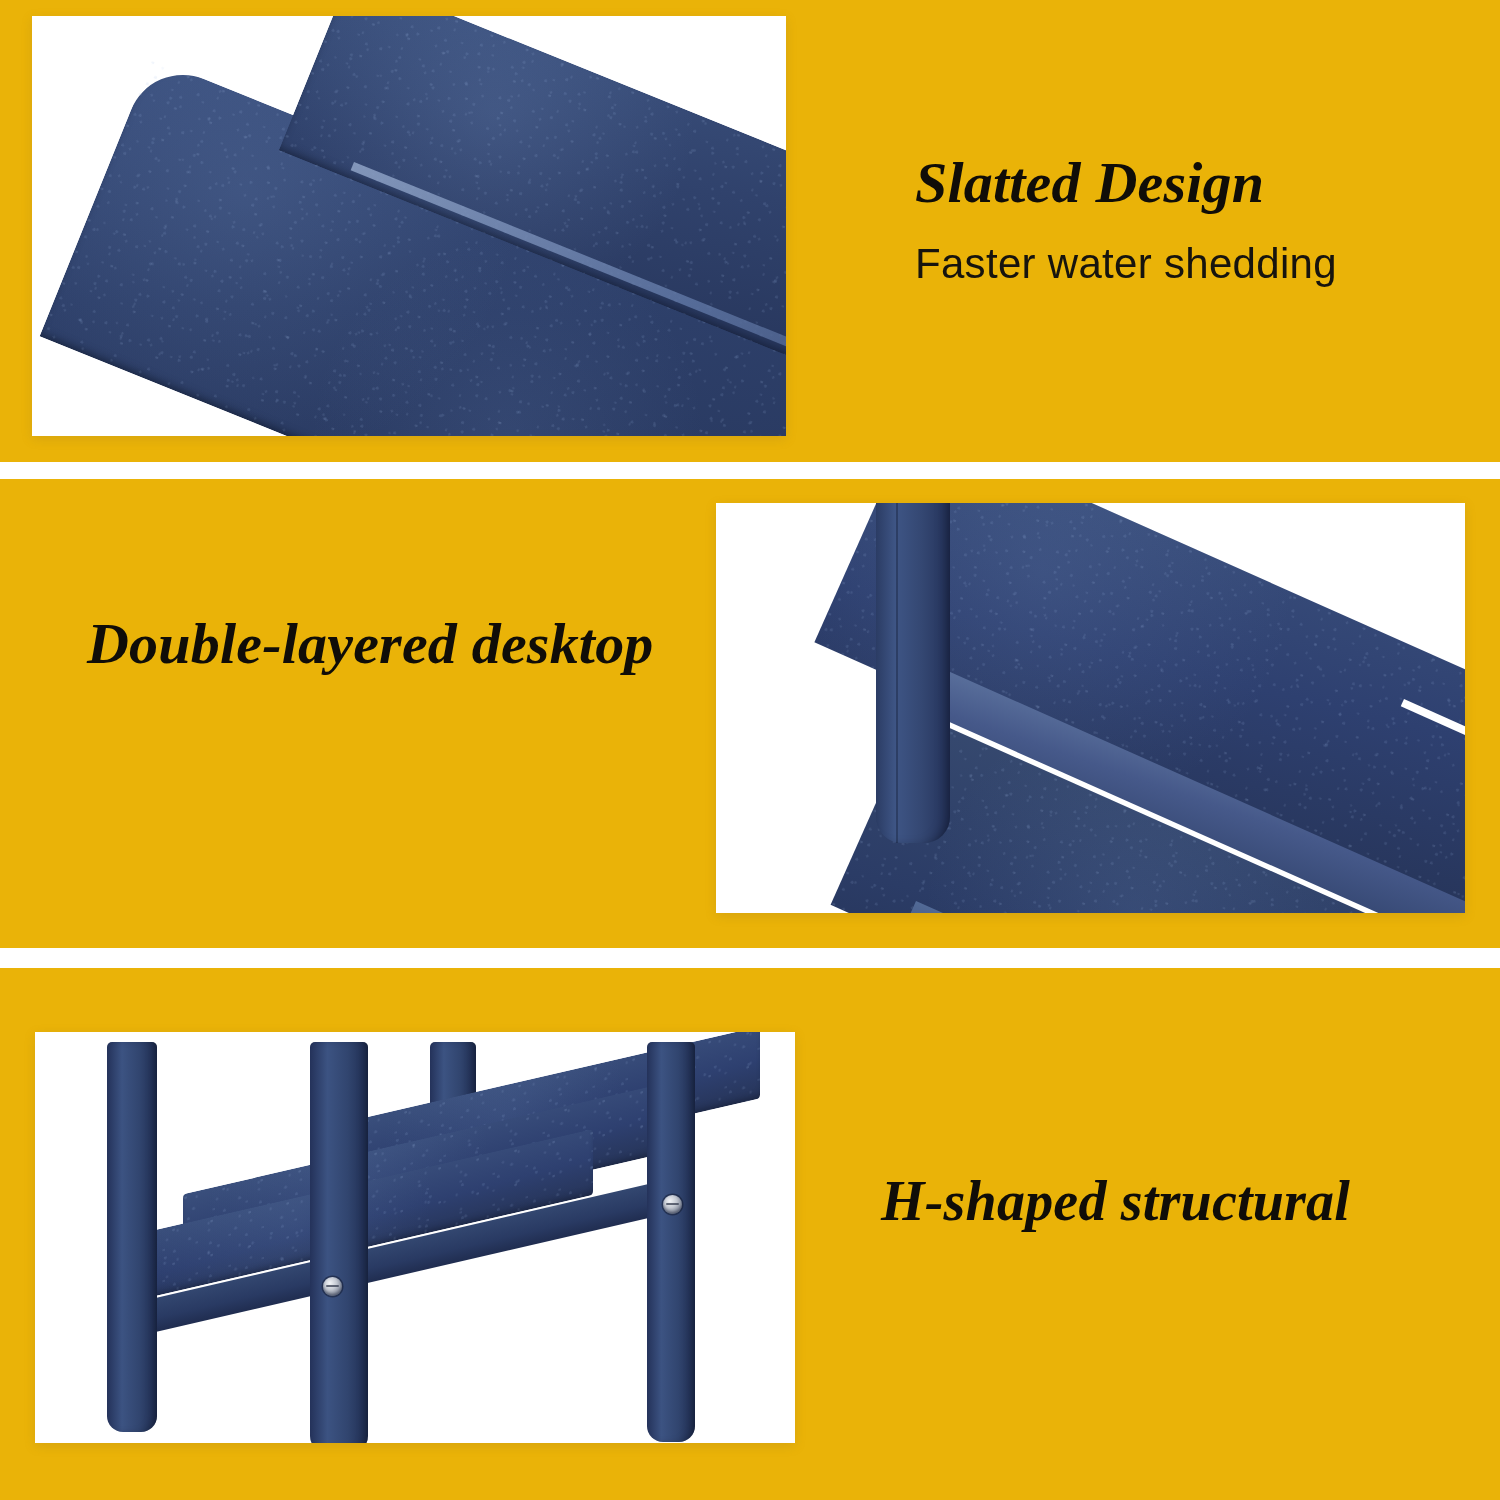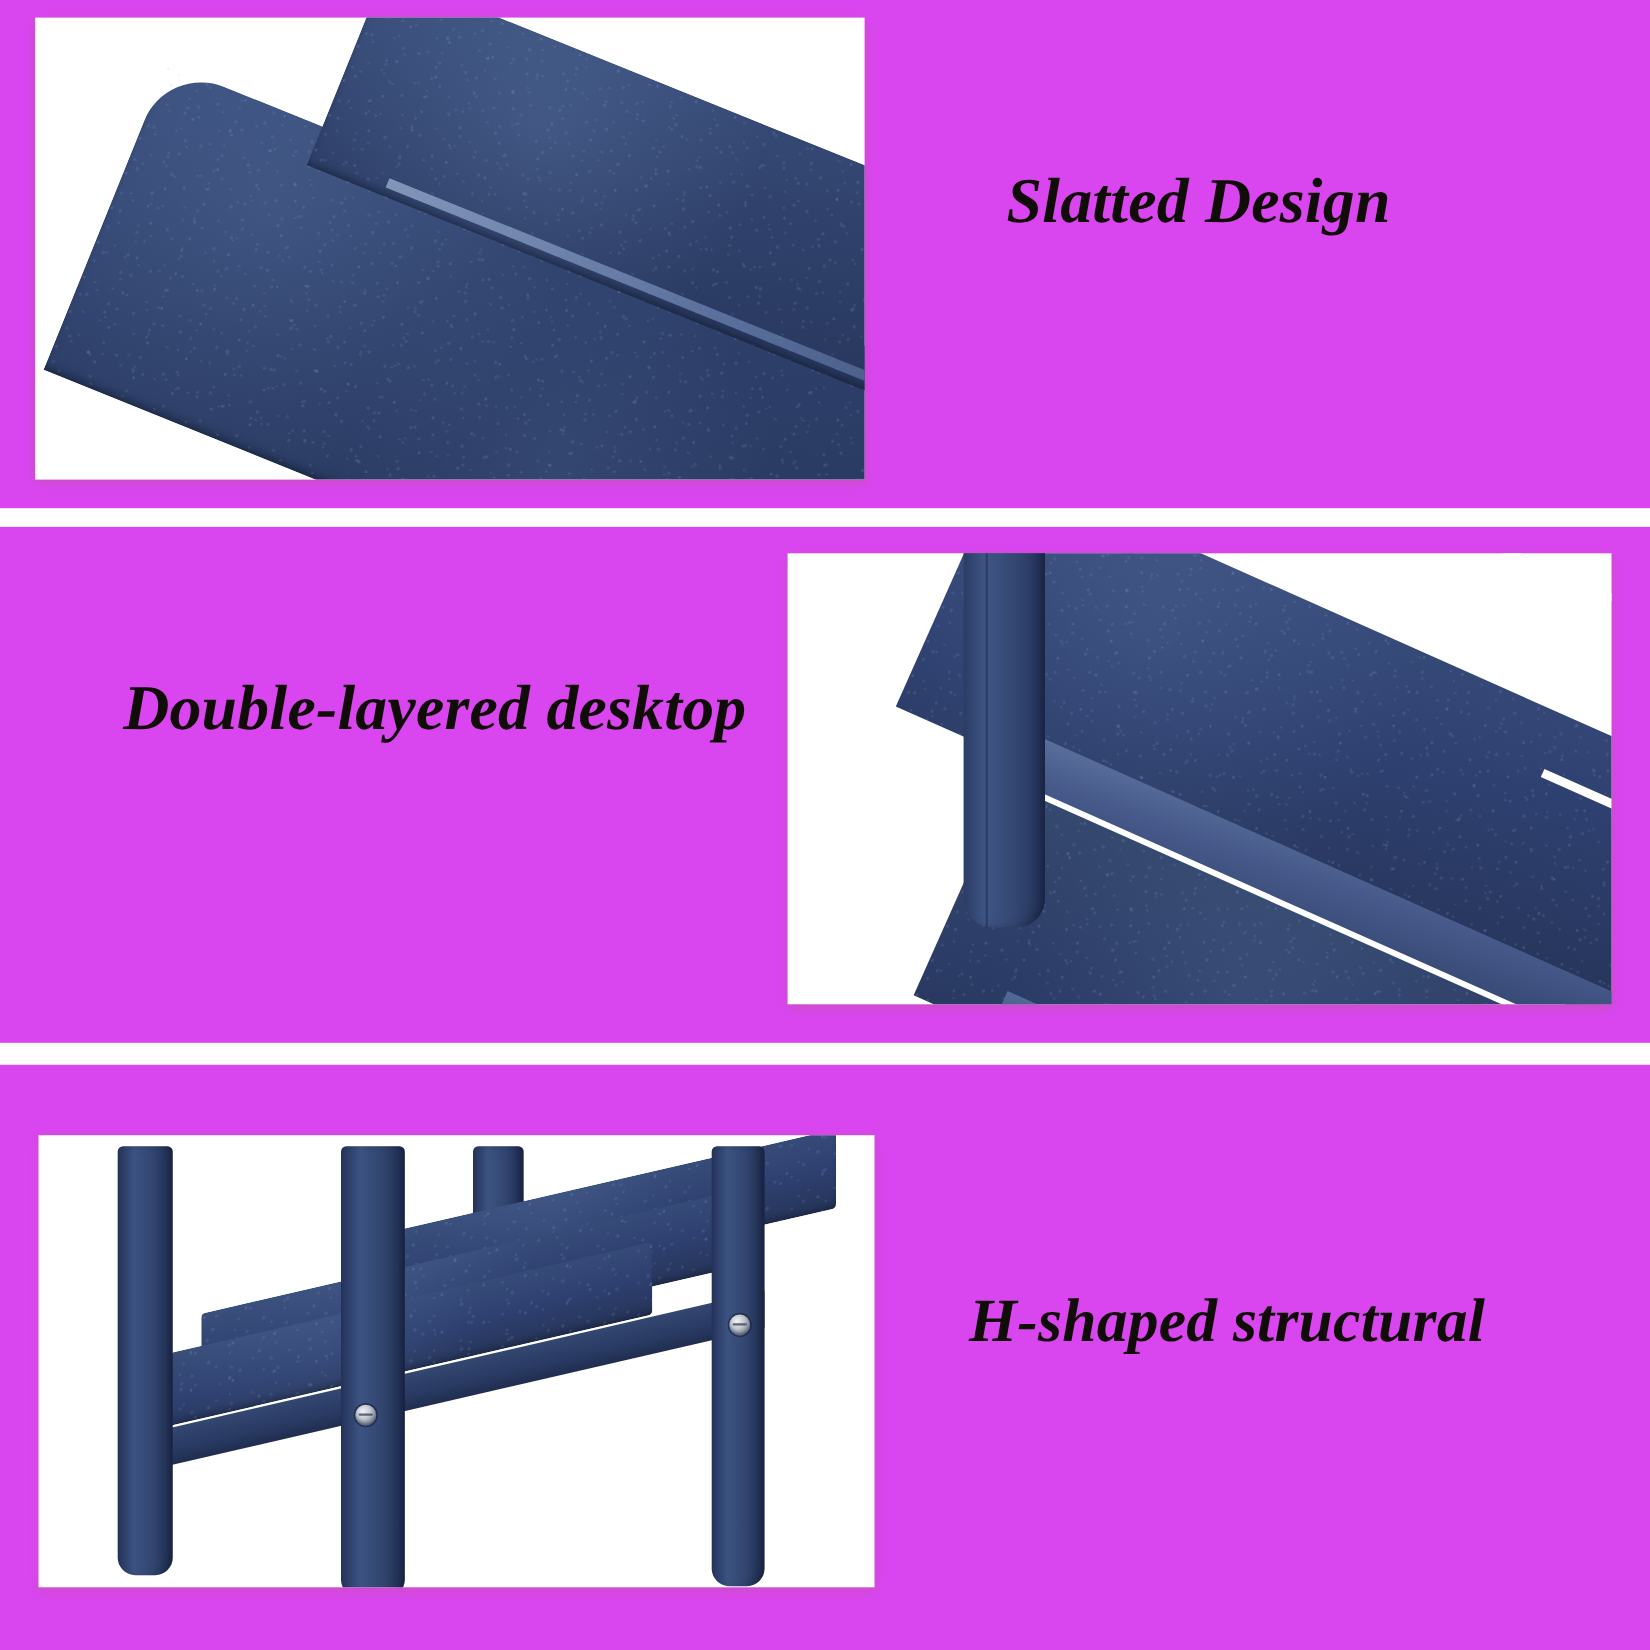"Slatted Design" .infographic { background: #d946ef -> #eab308 }
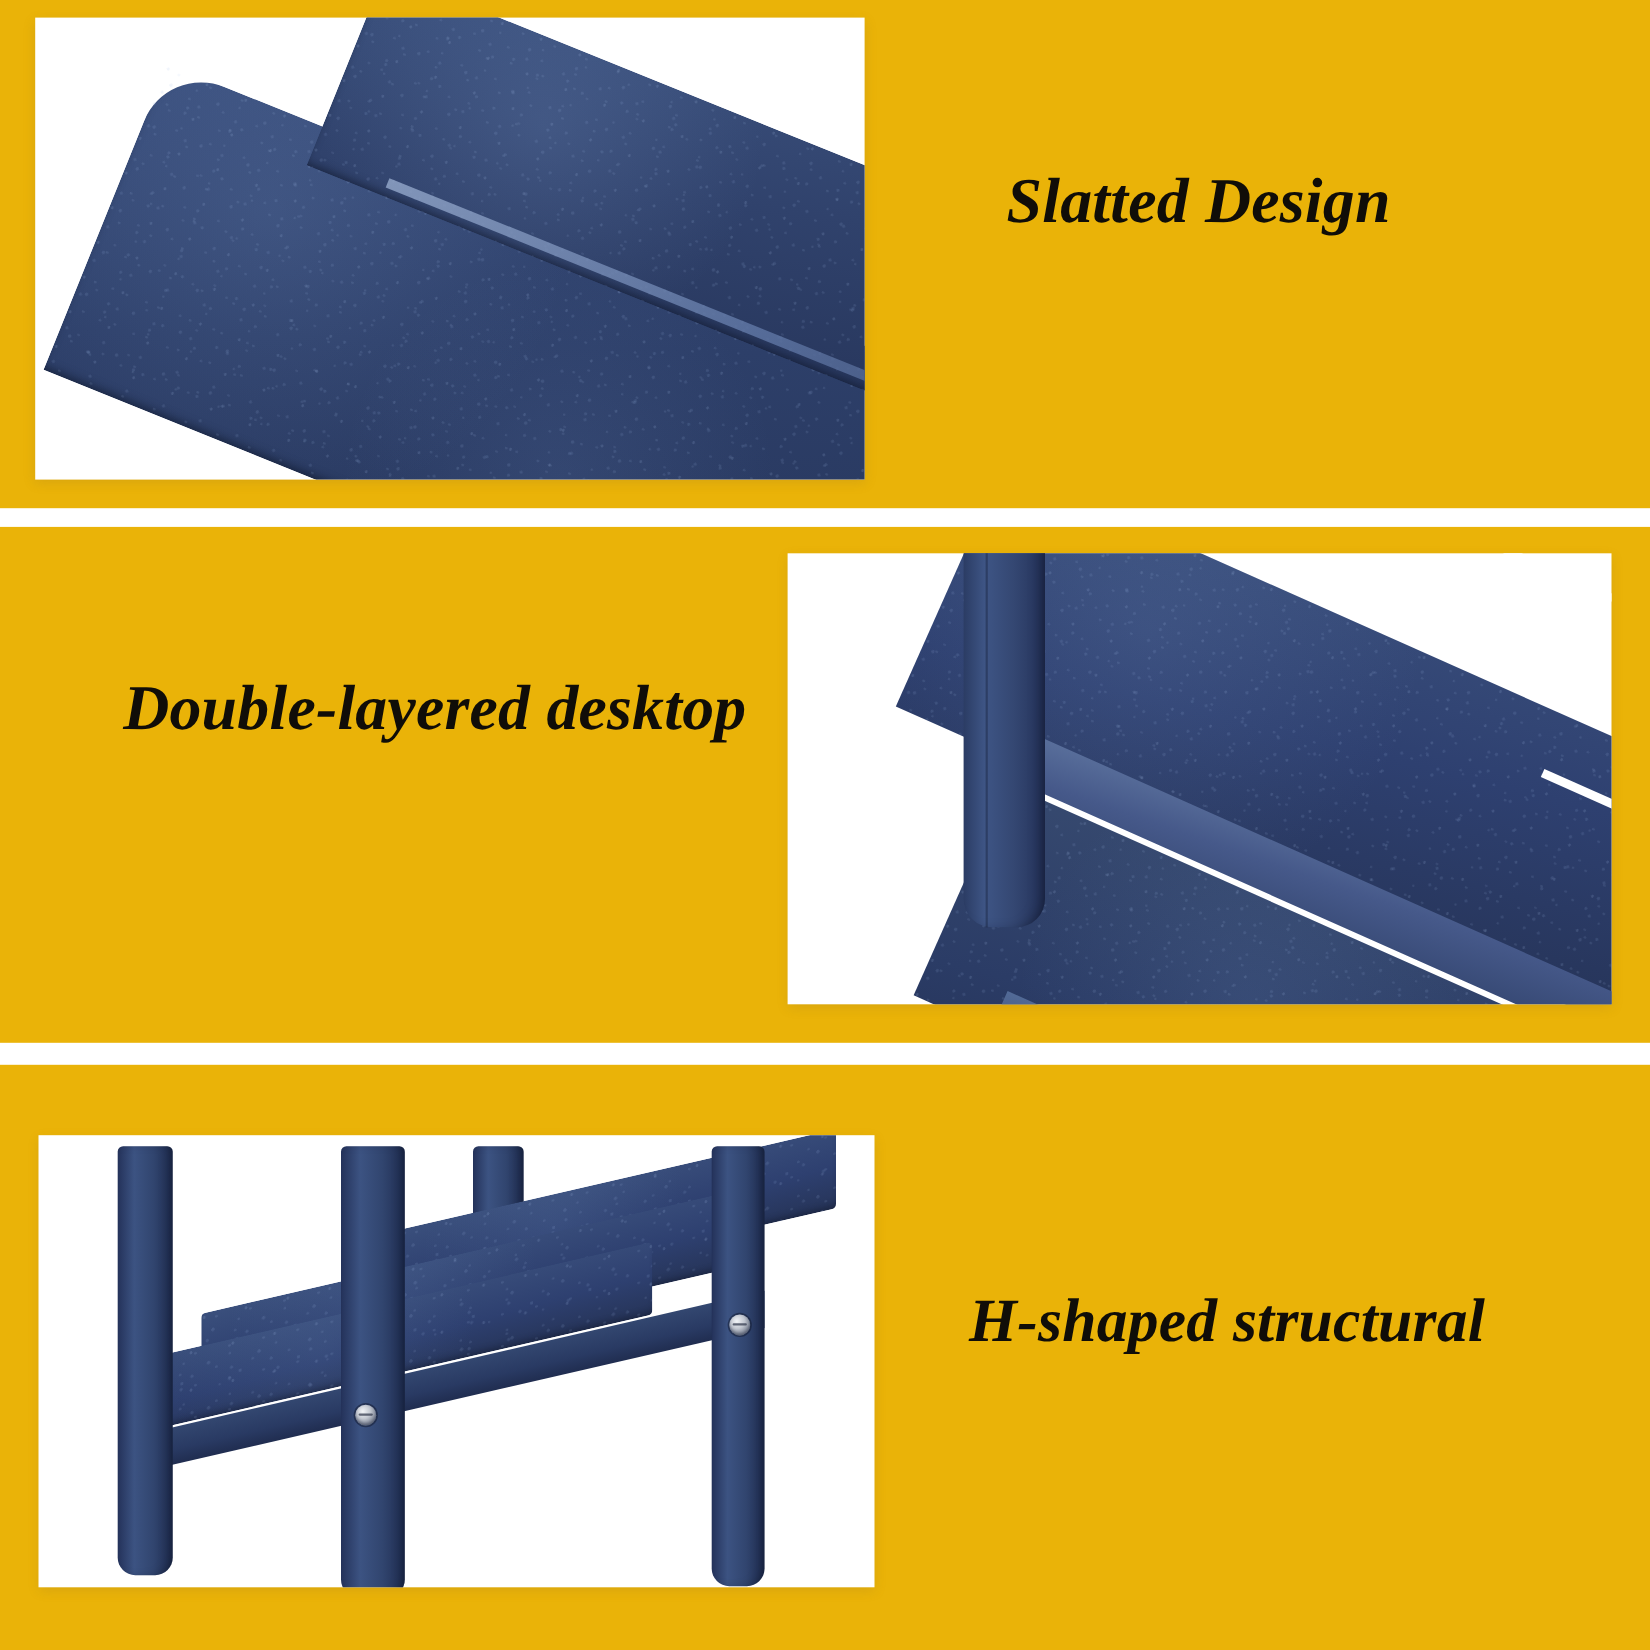"Faster water shedding" p.feature-sub { html: none -> <p>Faster water shedding</p> }
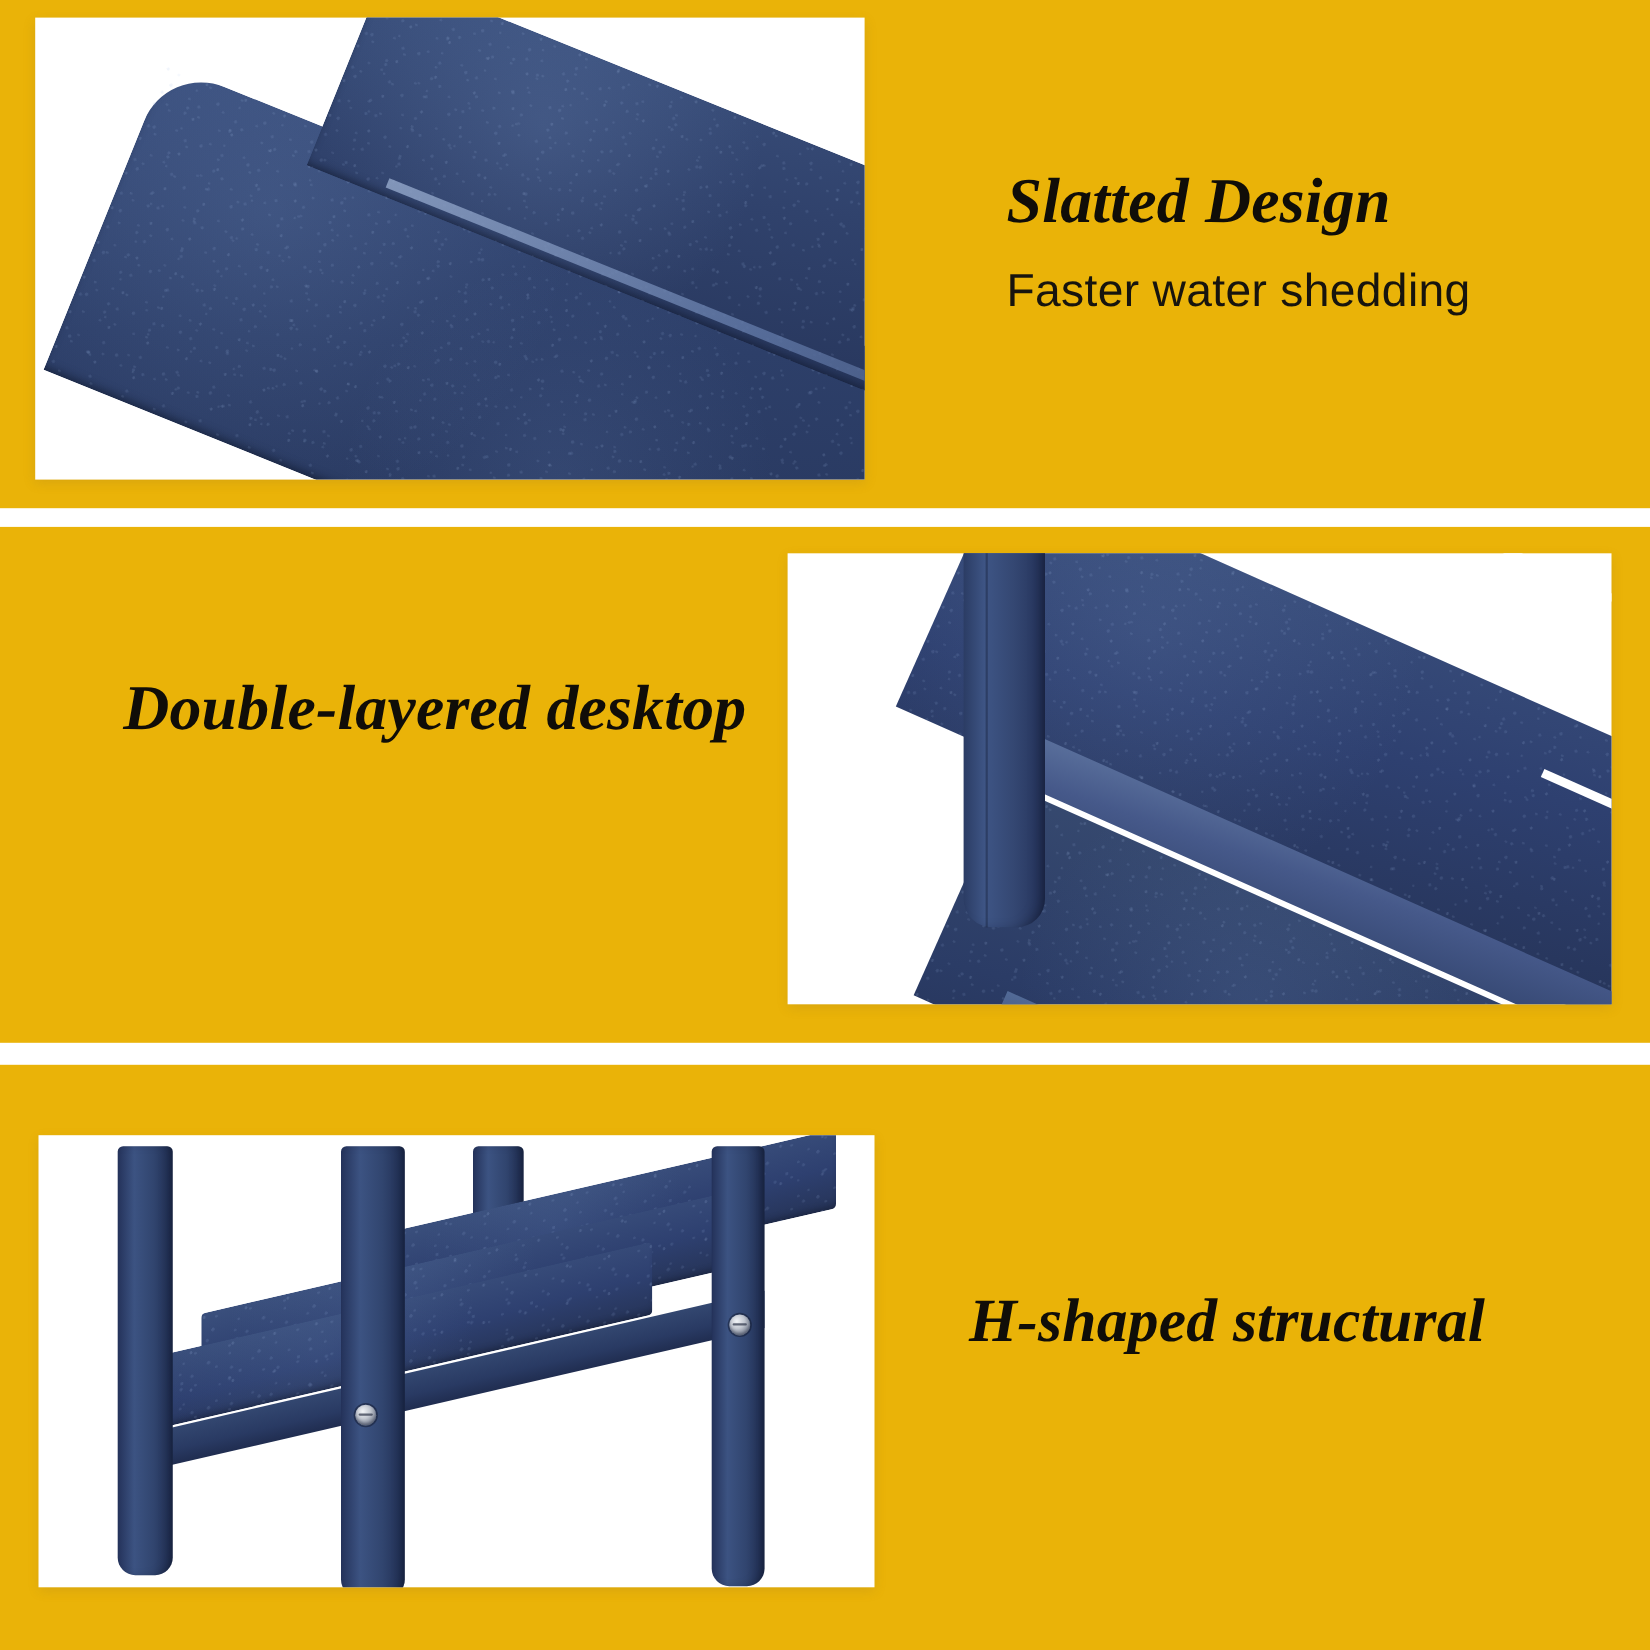"Double-layered desktop" .tb-2 { left: 112px -> 87px }
